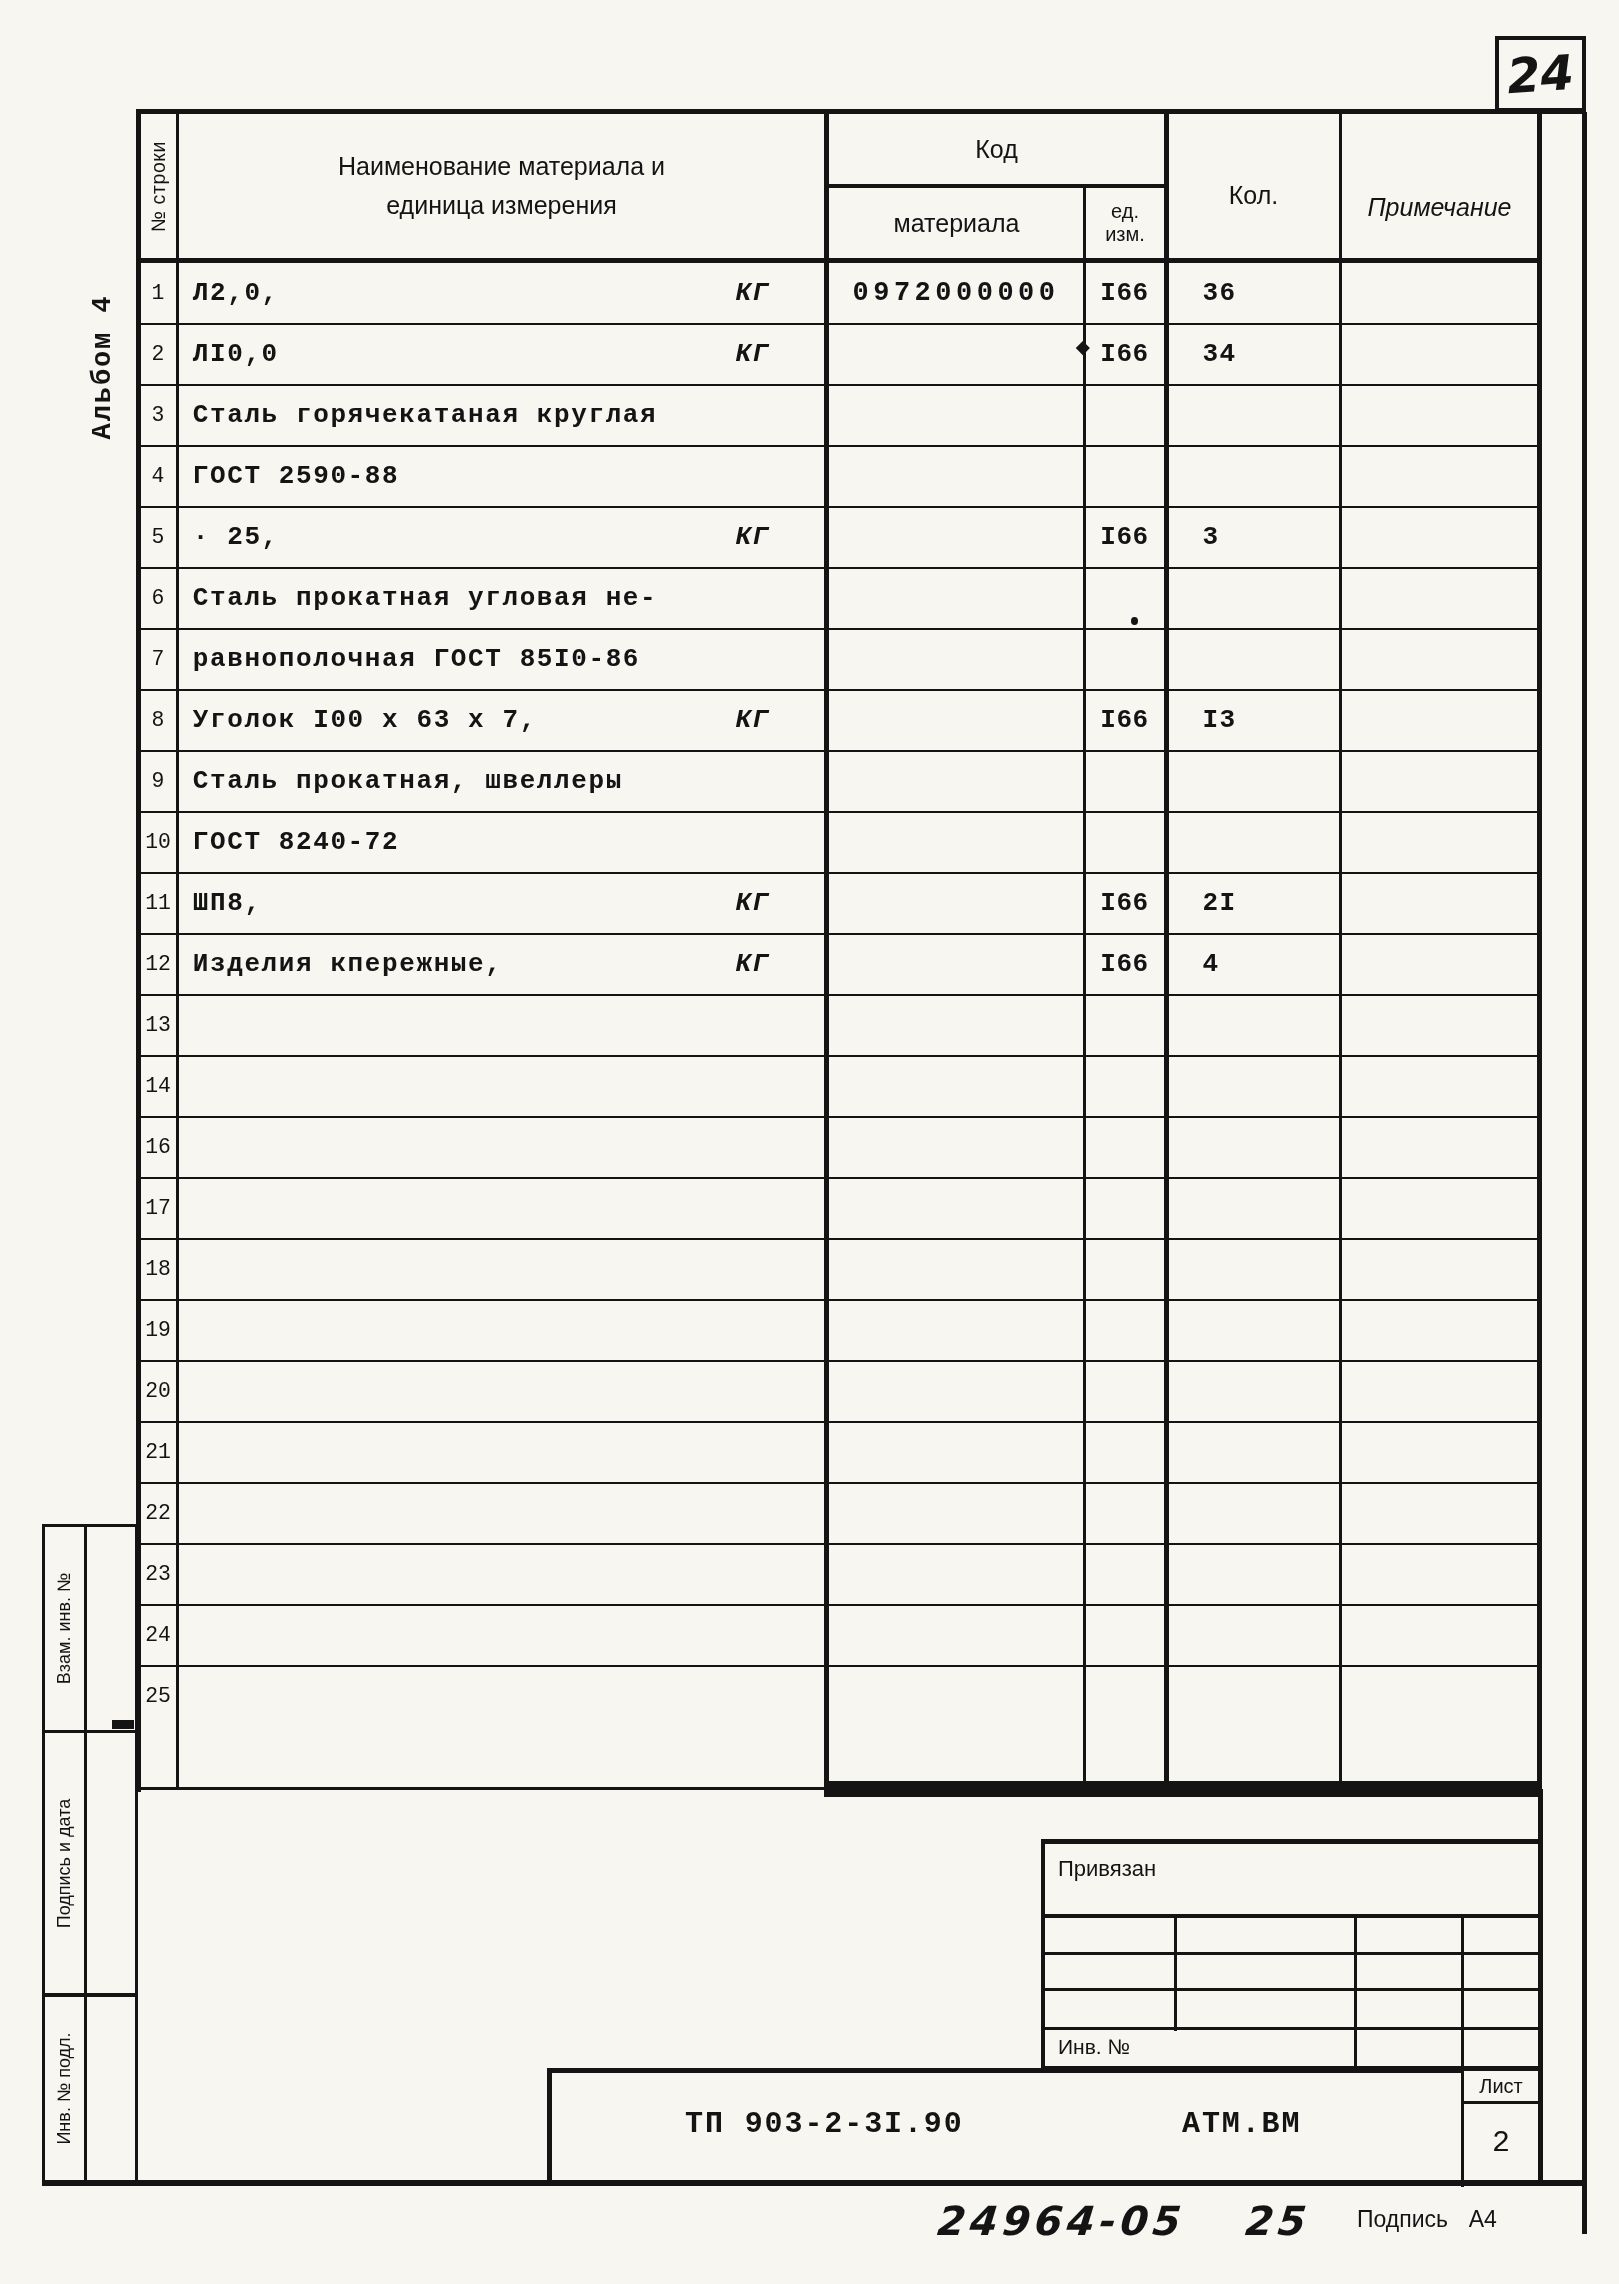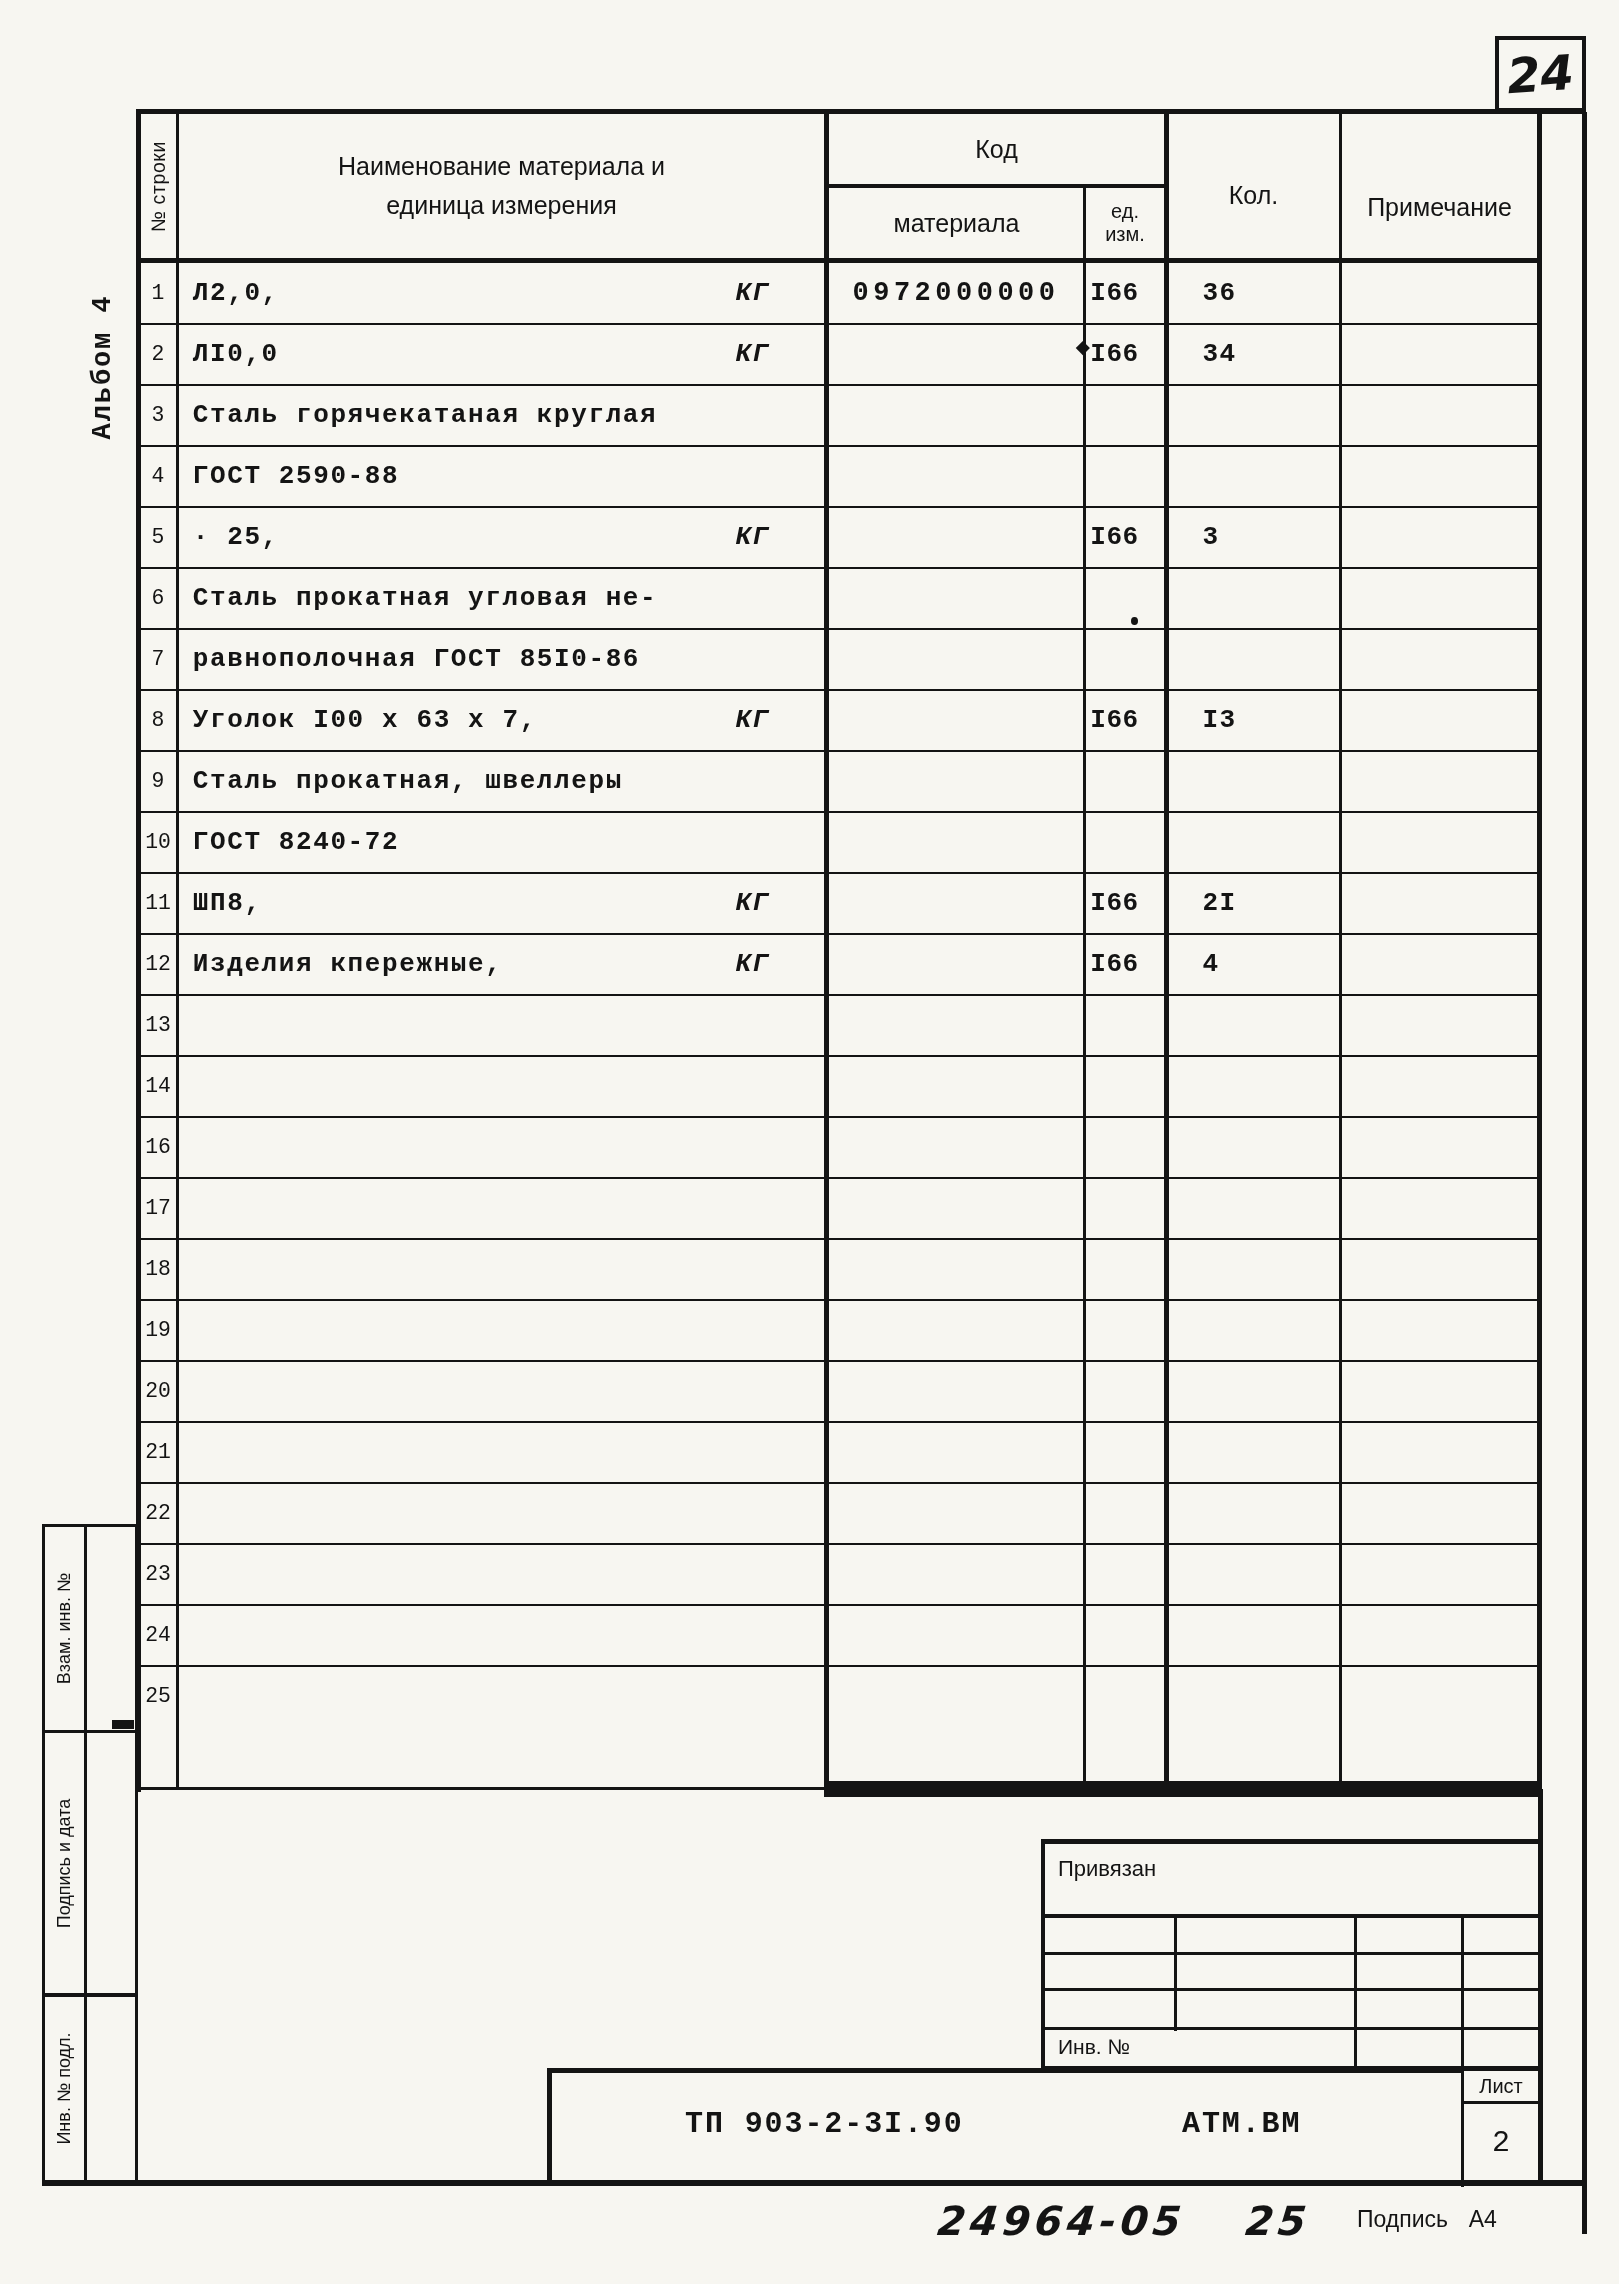"Примечание" .h-prim { font-style: none -> italic }
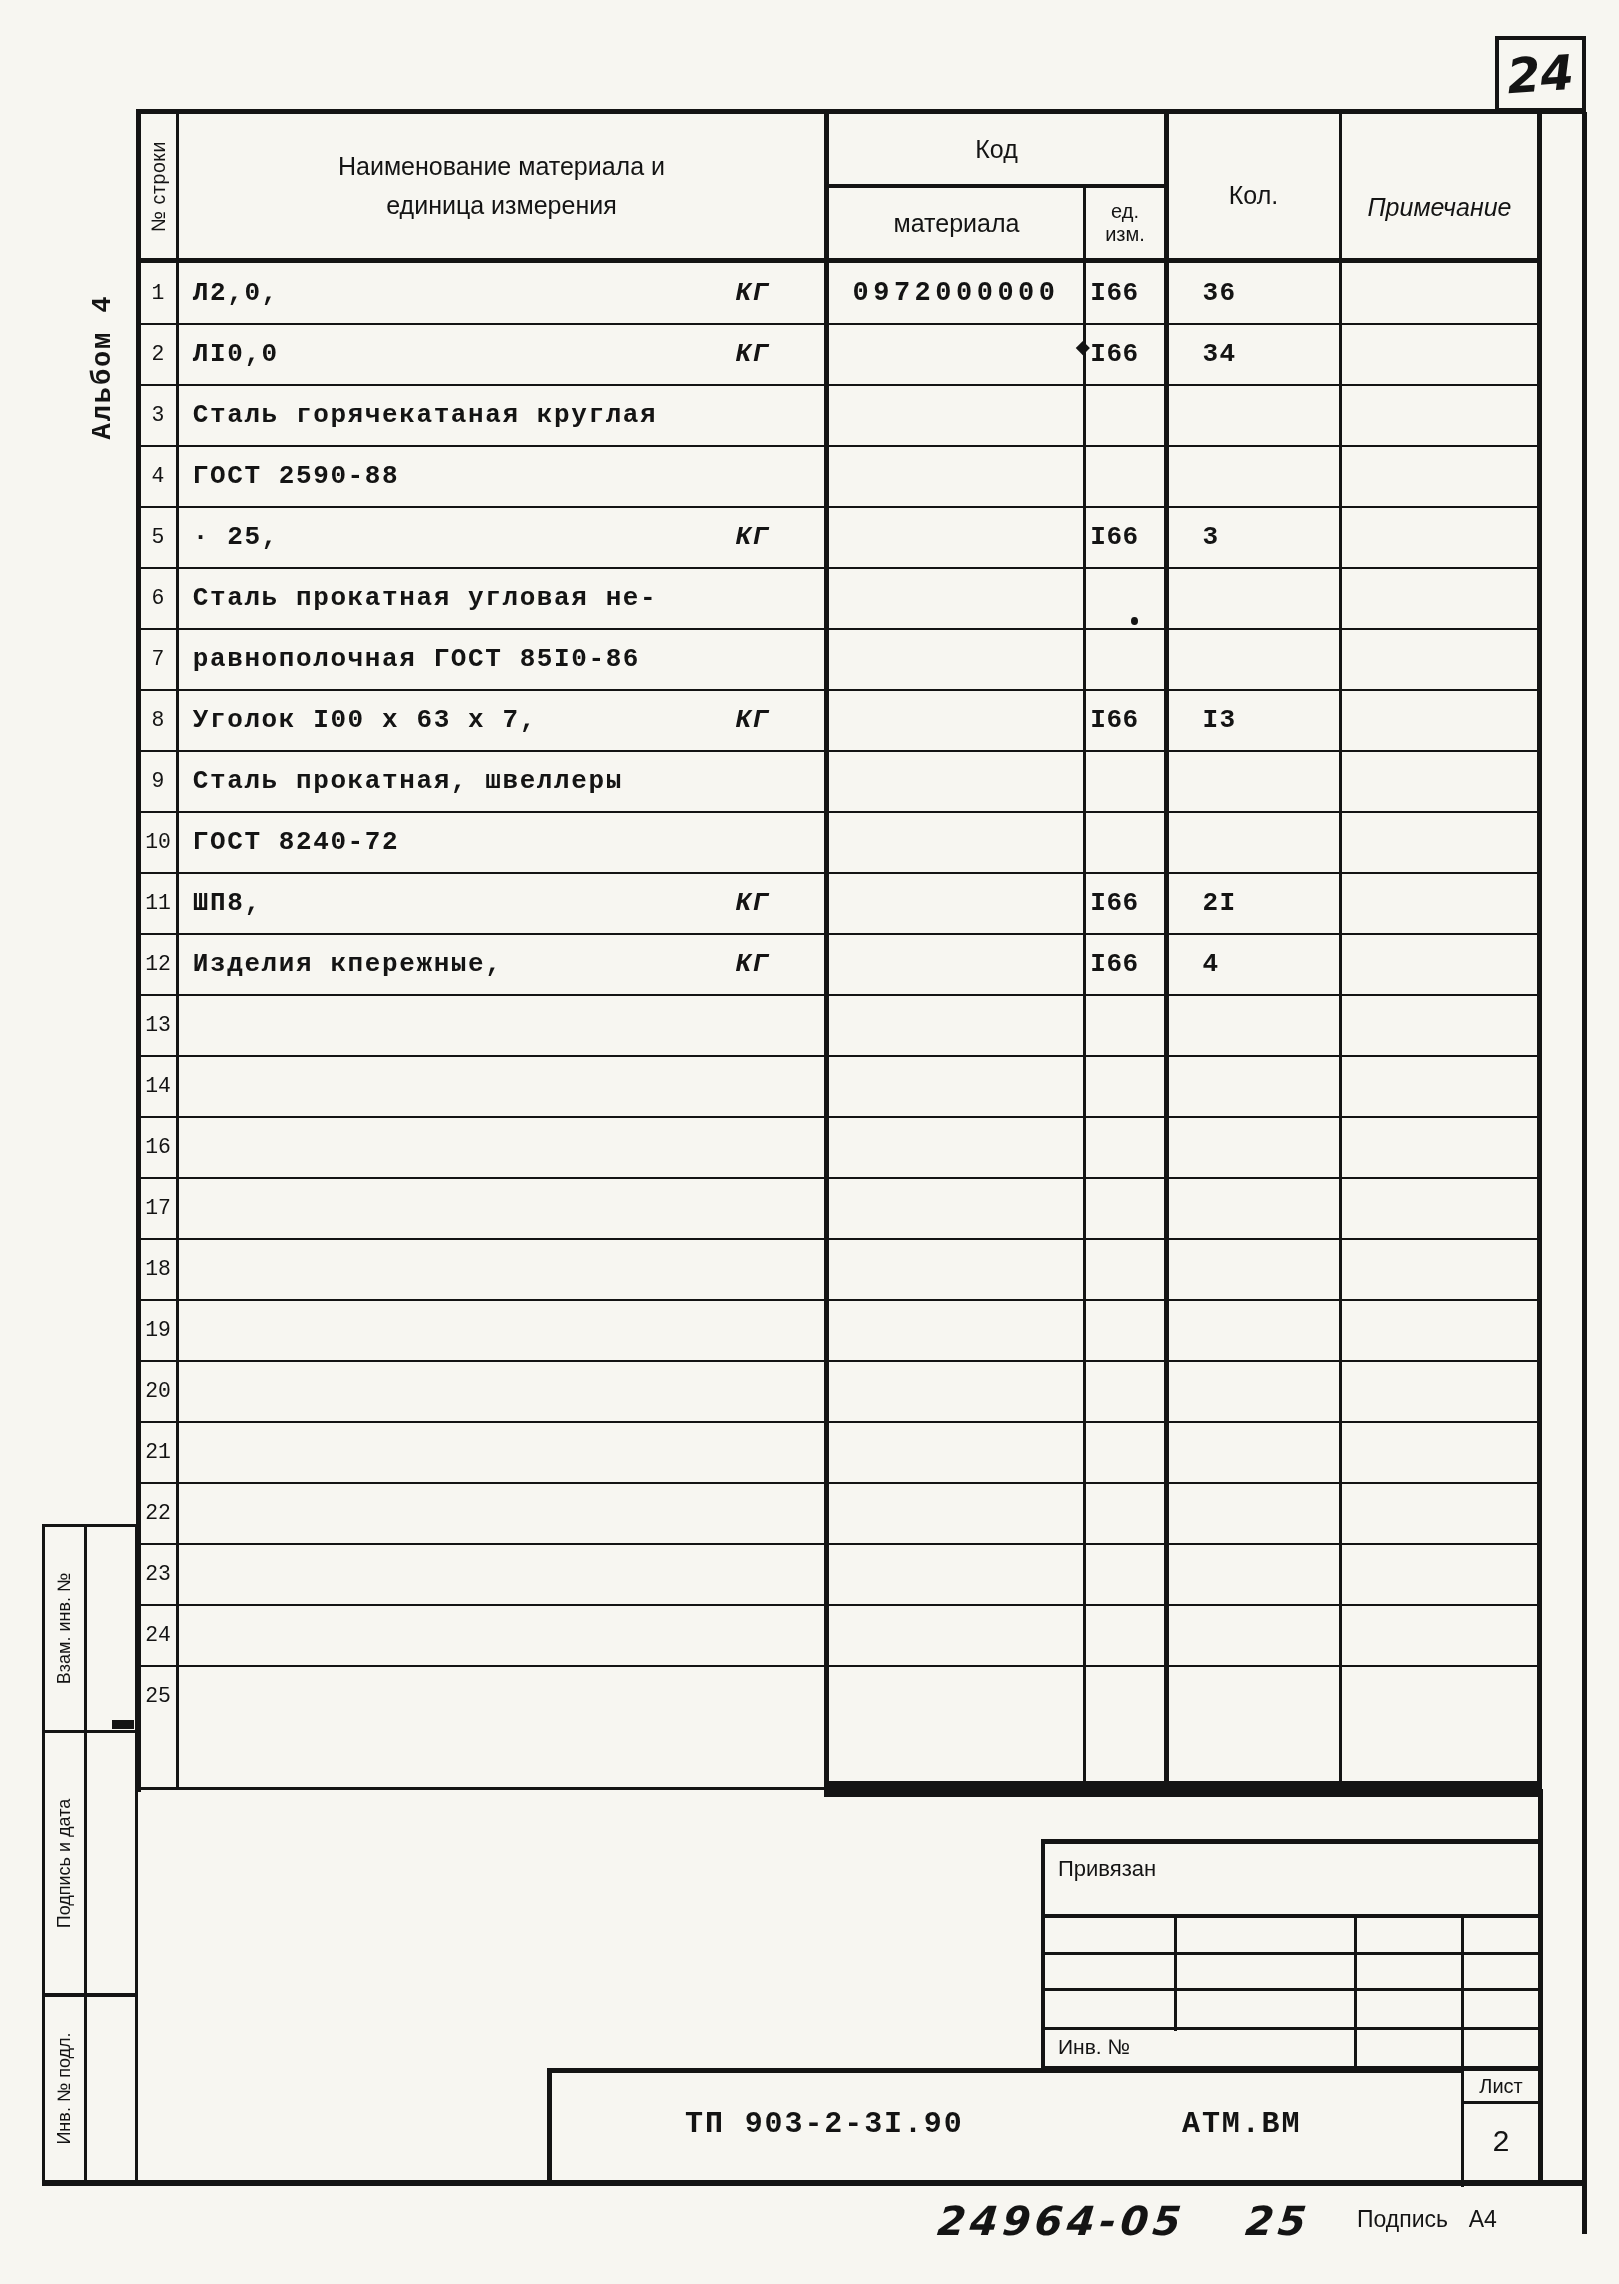"I66" .c.ed { left: 894px -> 945px; padding-left: 41px -> none }
